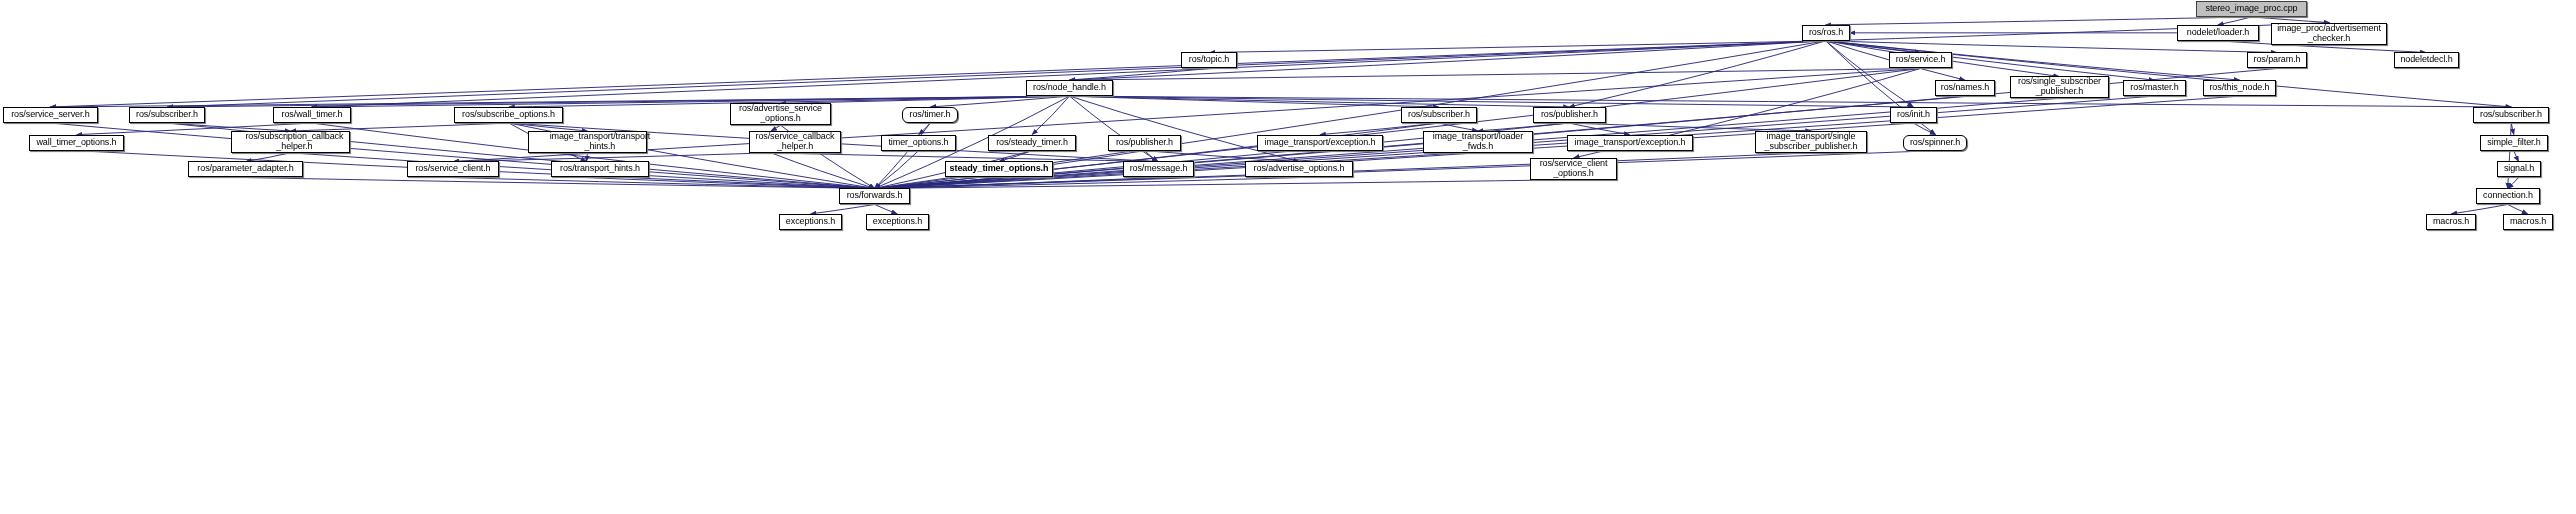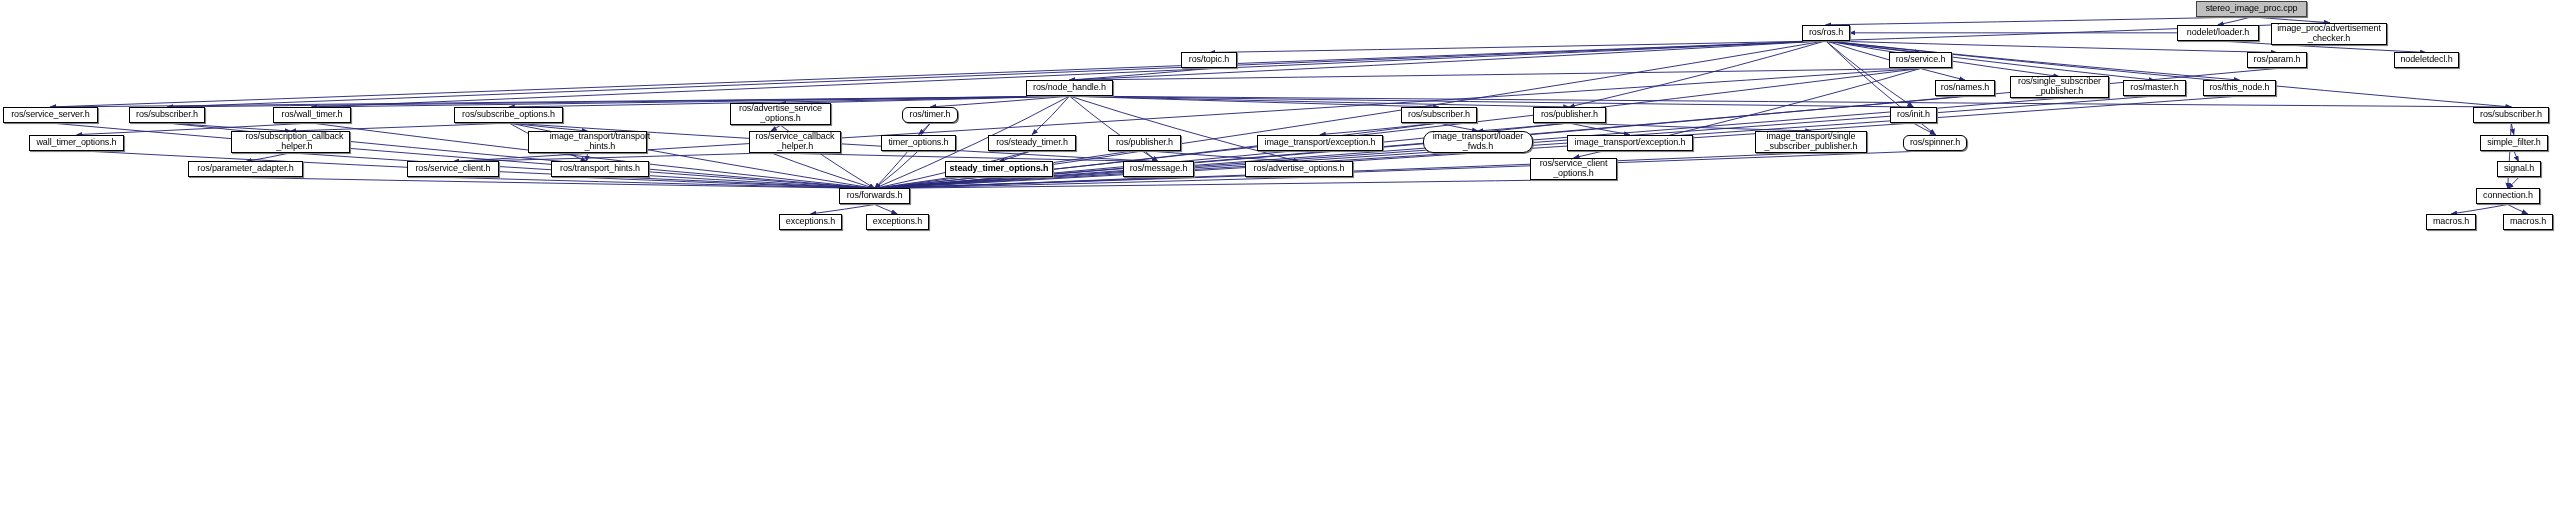"image_transport/loader" div.node { border-radius: 10px -> none }
